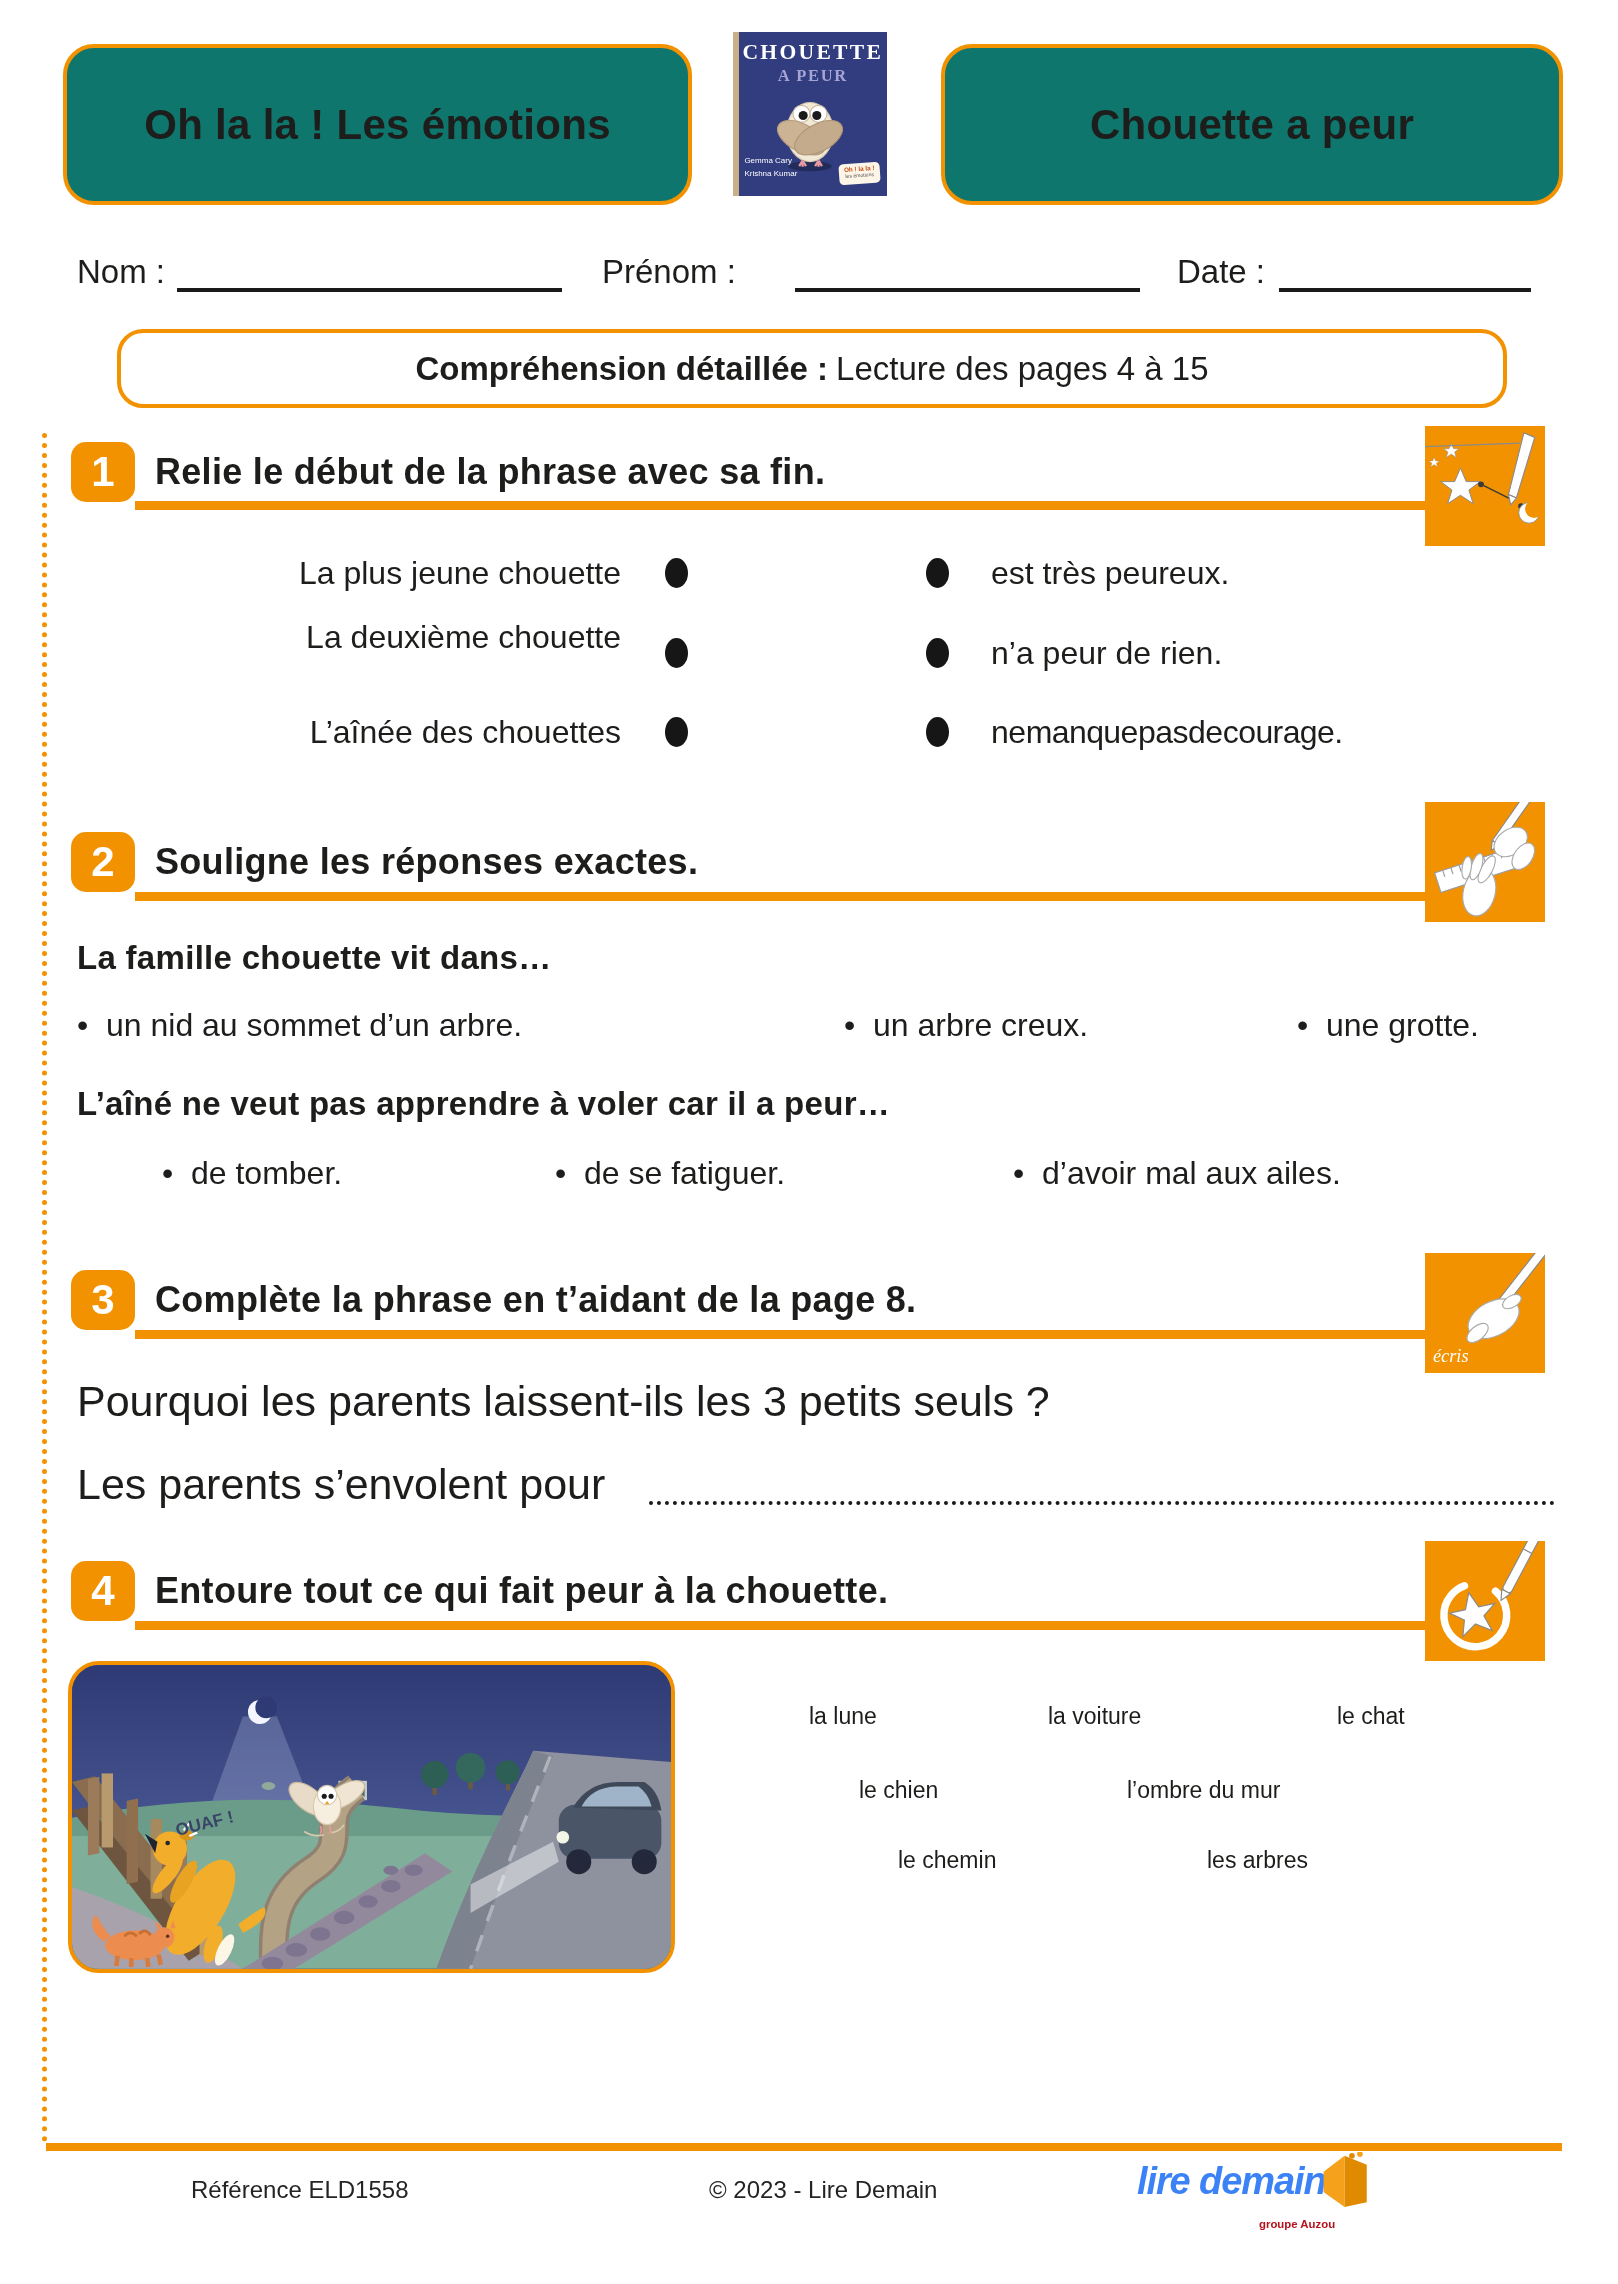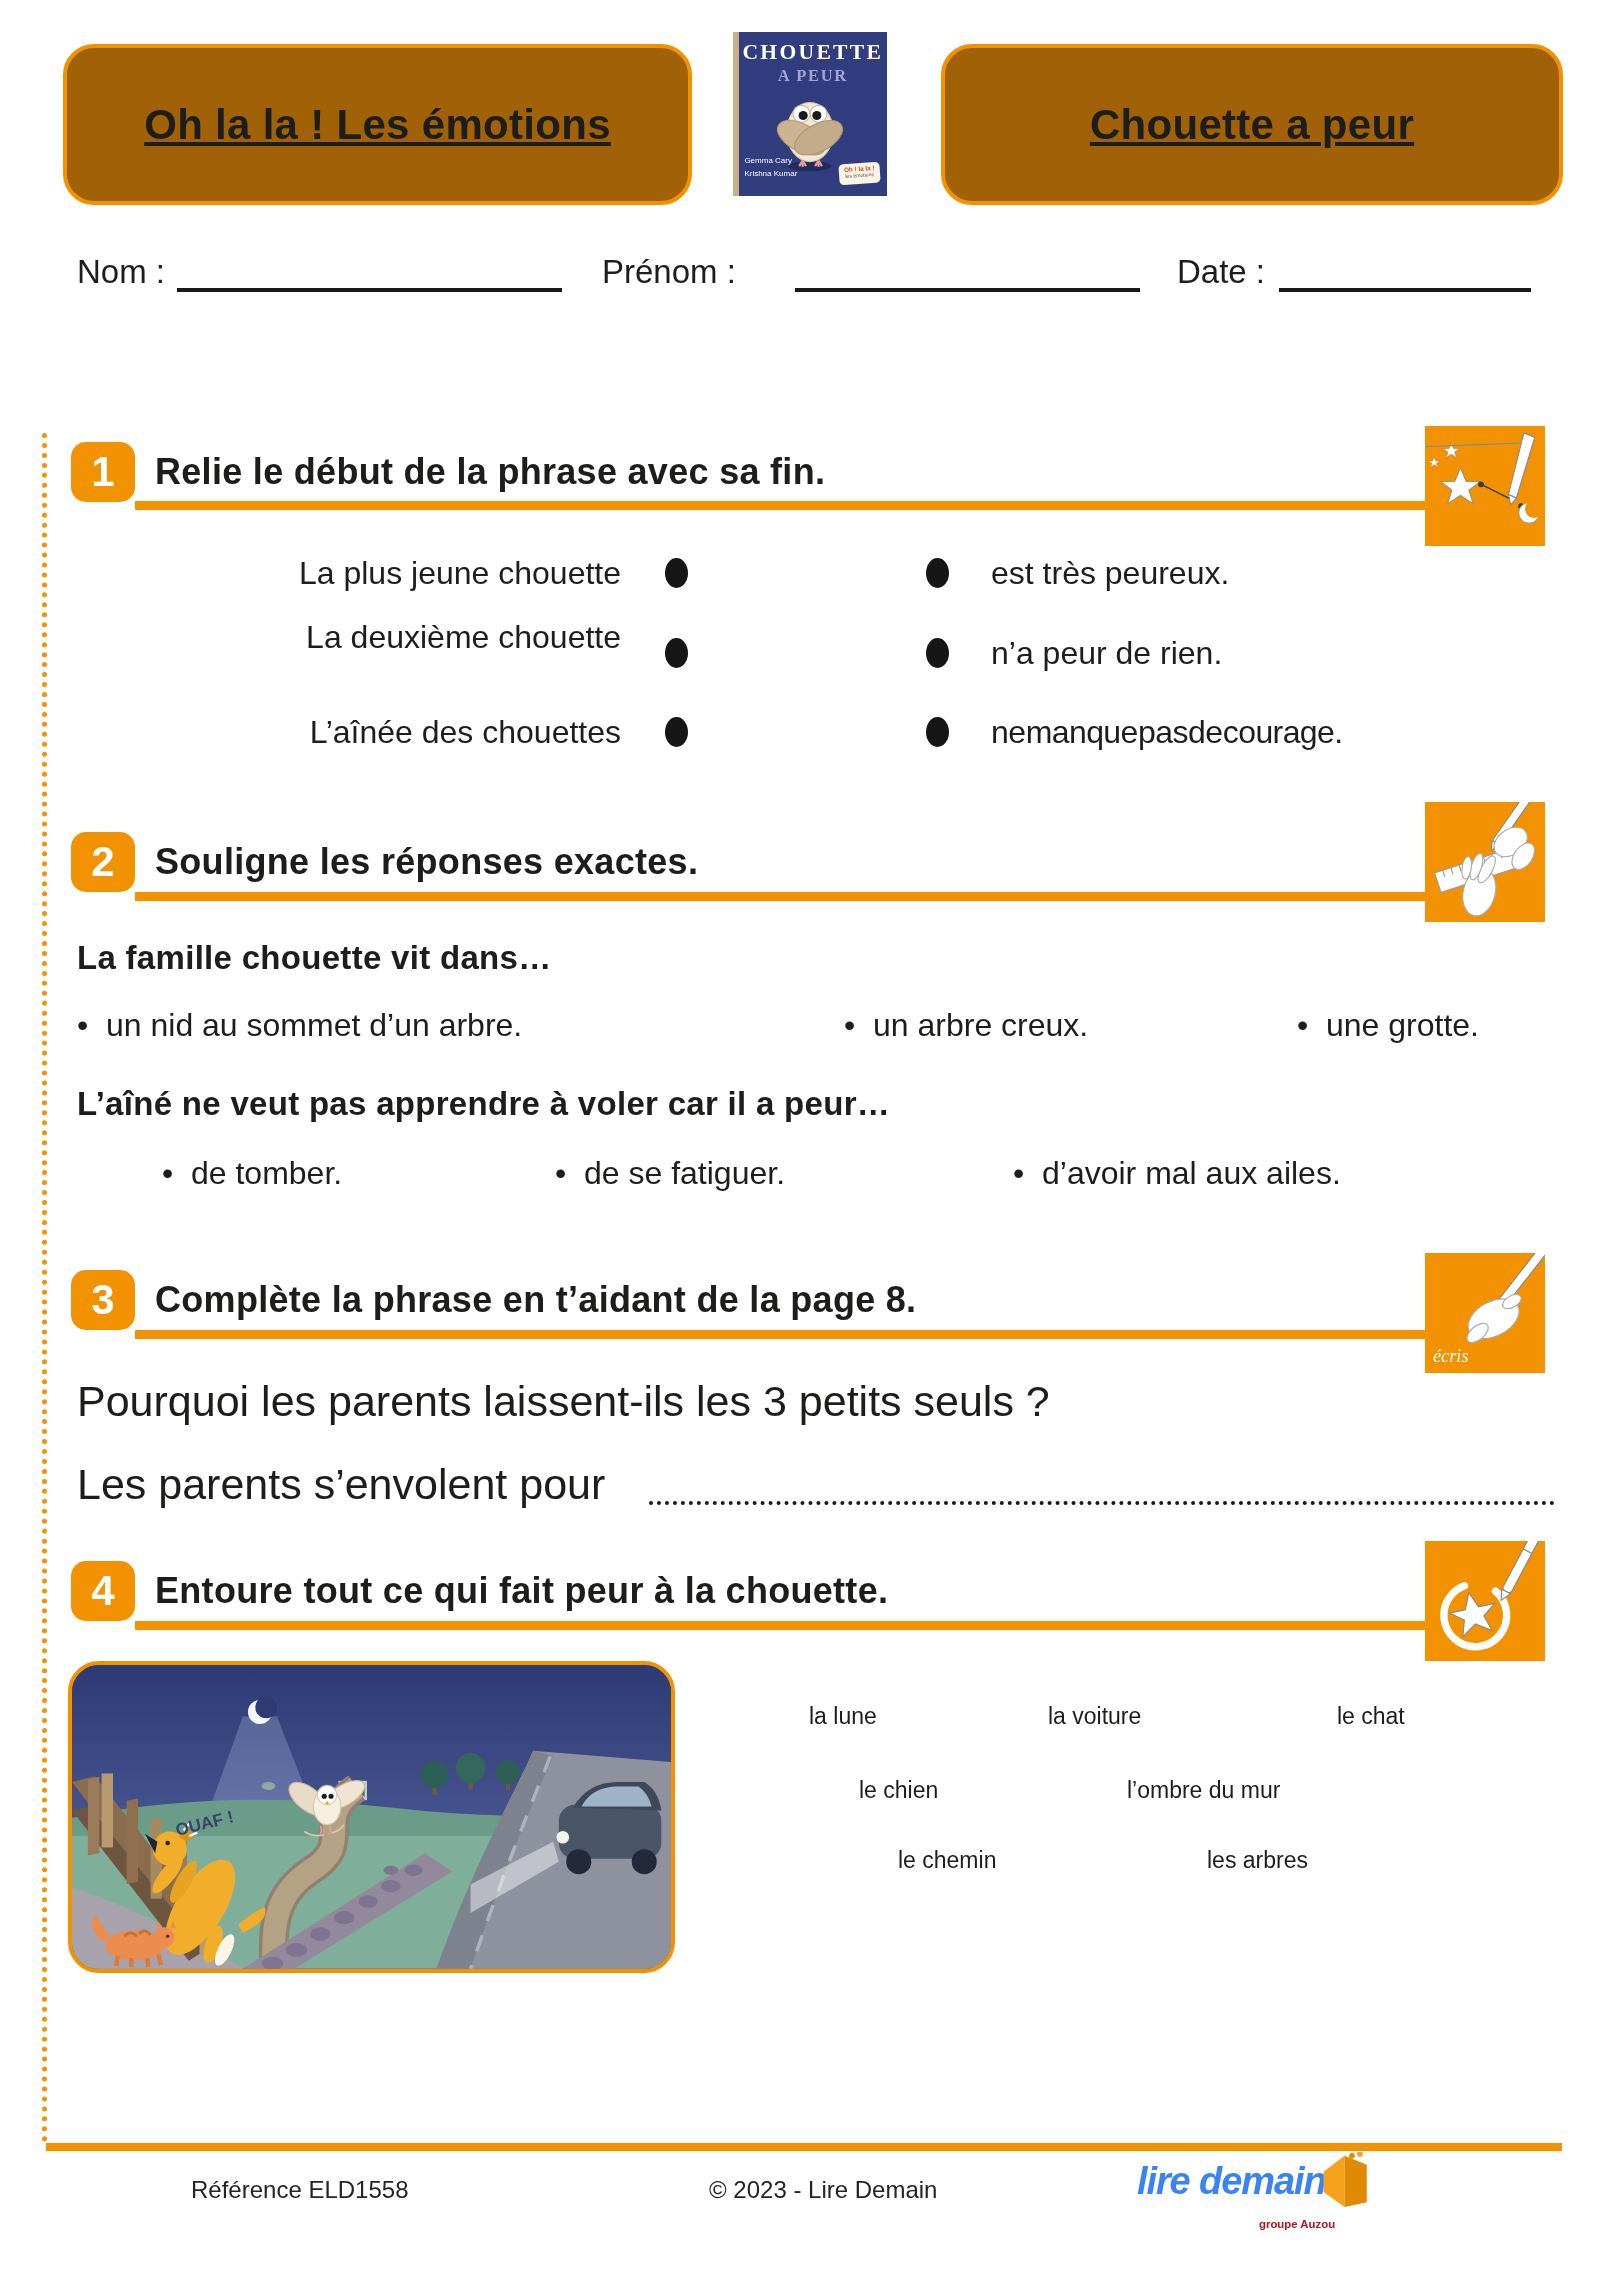"Oh la la ! Les" .hbox { background: #a16207 -> #0f766e; text-decoration: underline -> none }
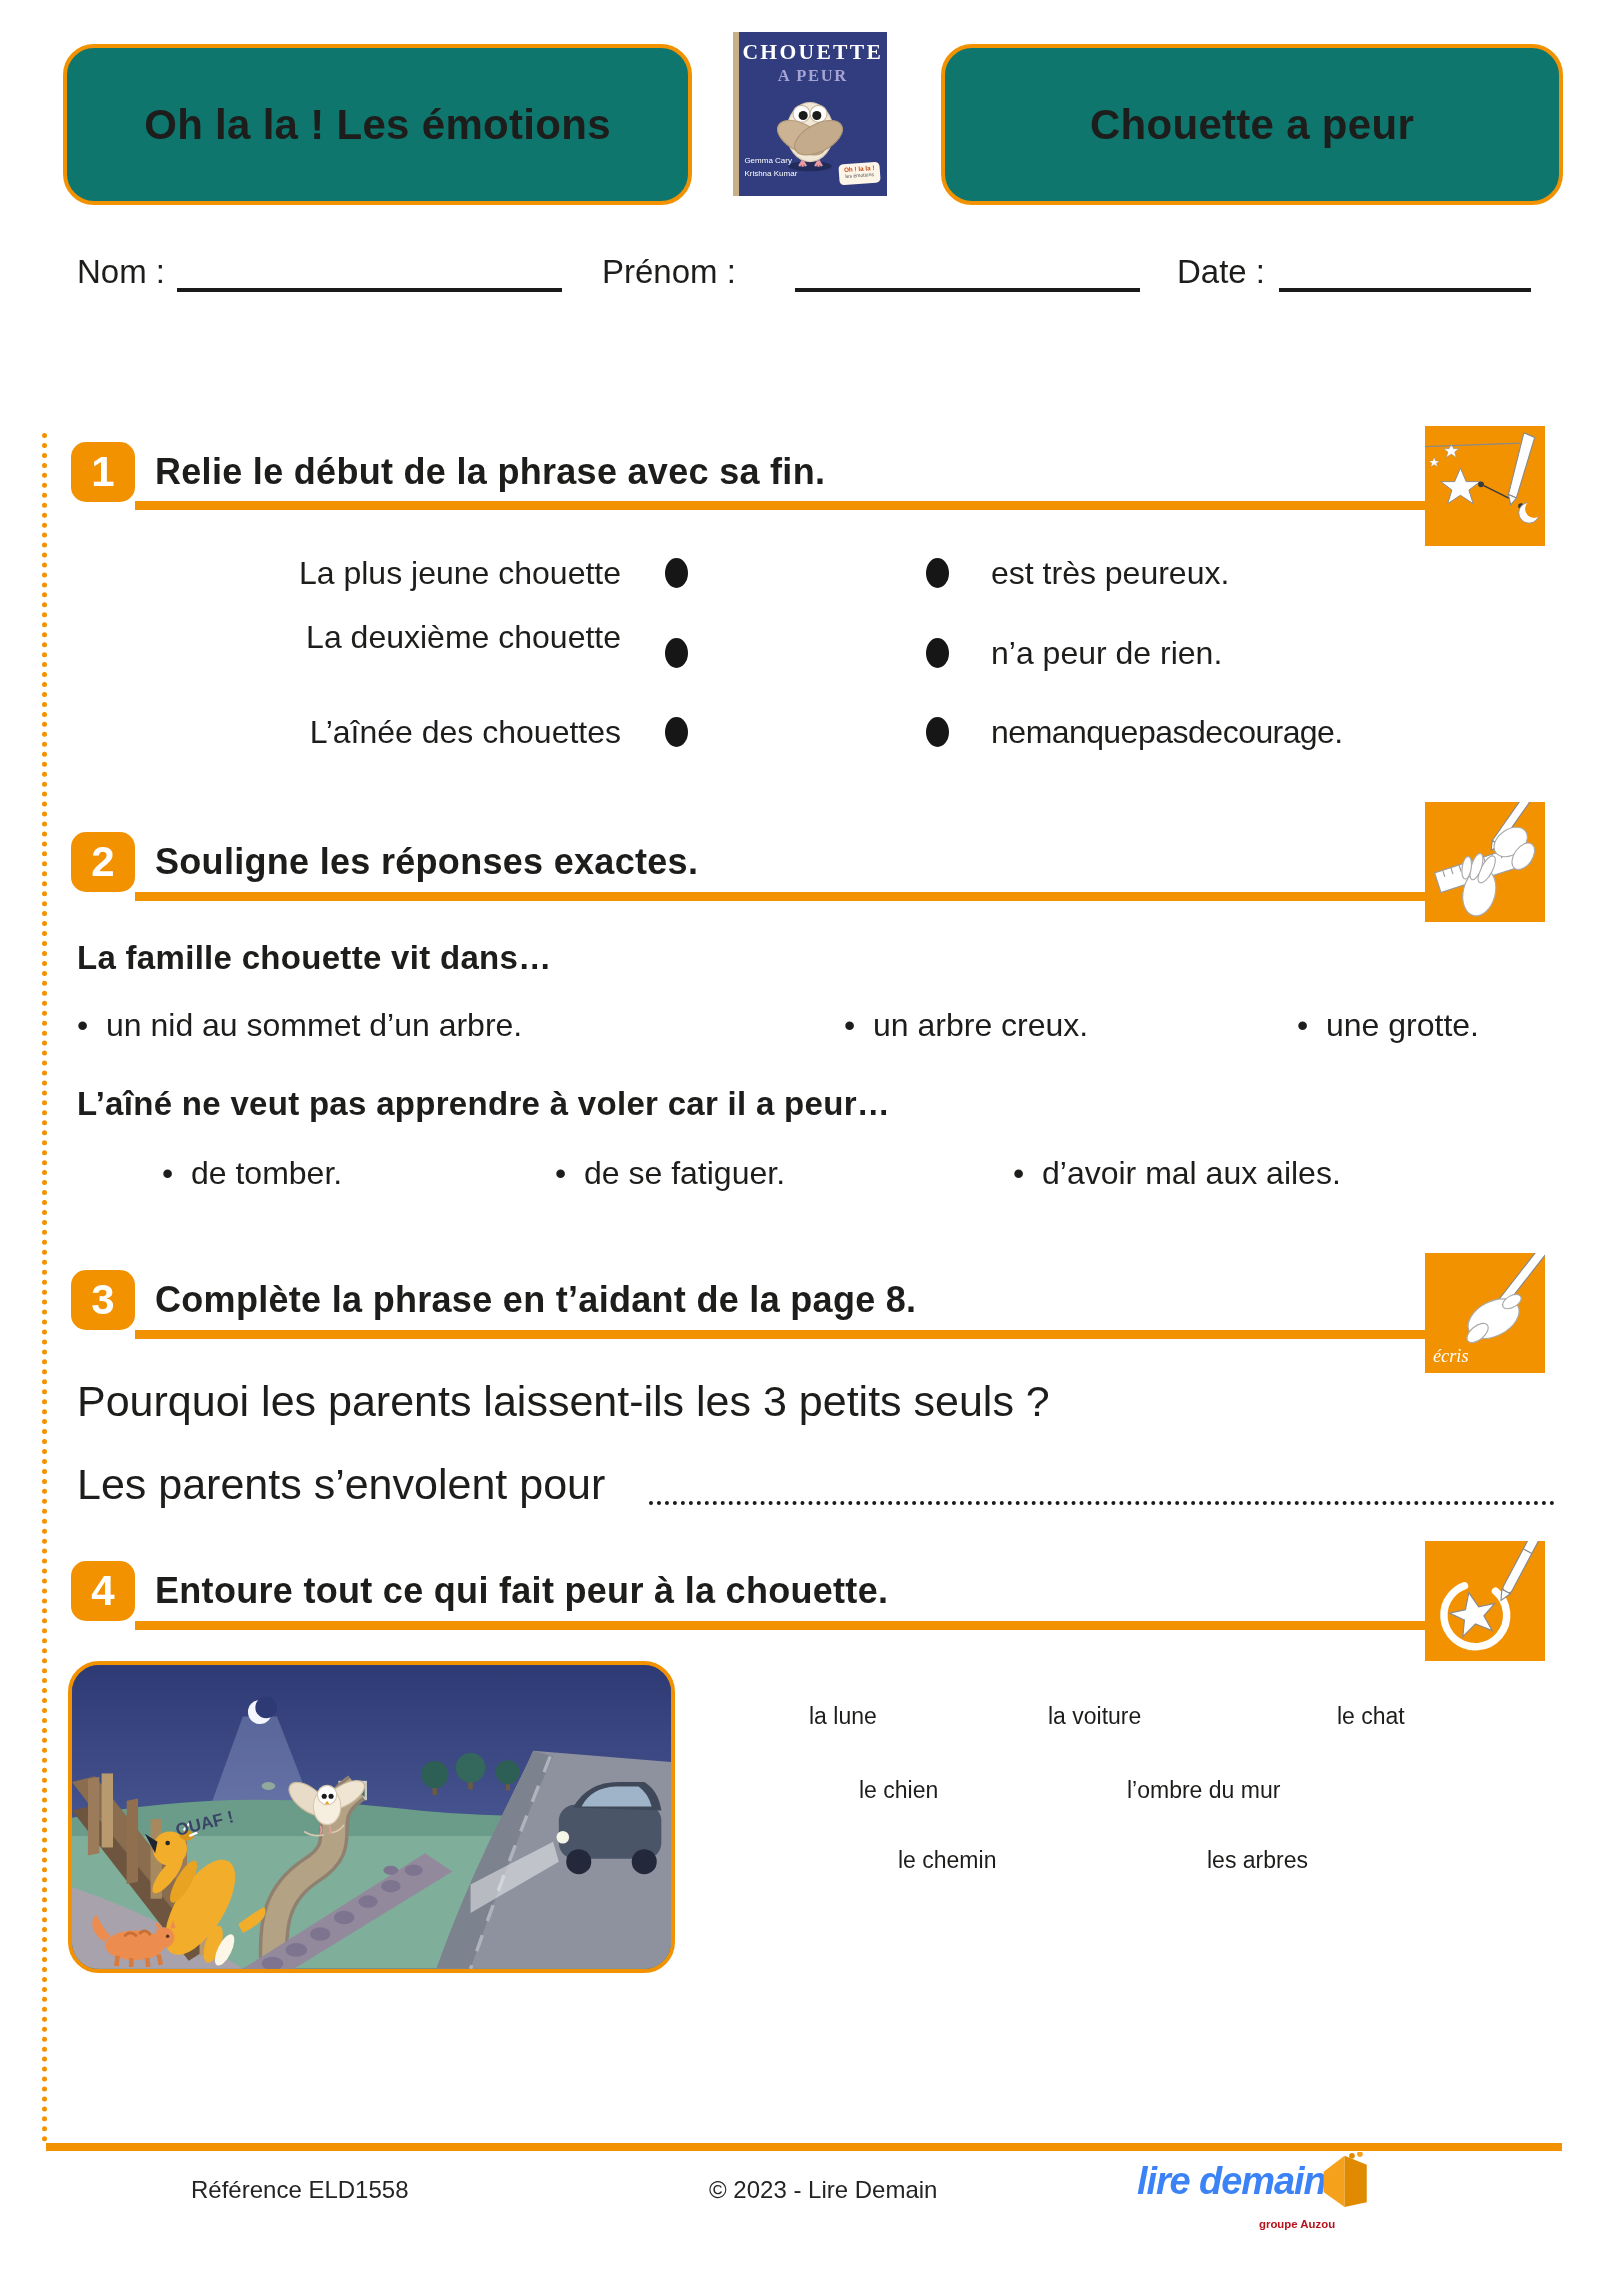"Compréhension détaillée :" div.abs { html: none -> <div> <b>Compréhension détaillée :</b> <span>Lecture des pages 4 à 15</span> </div> }
